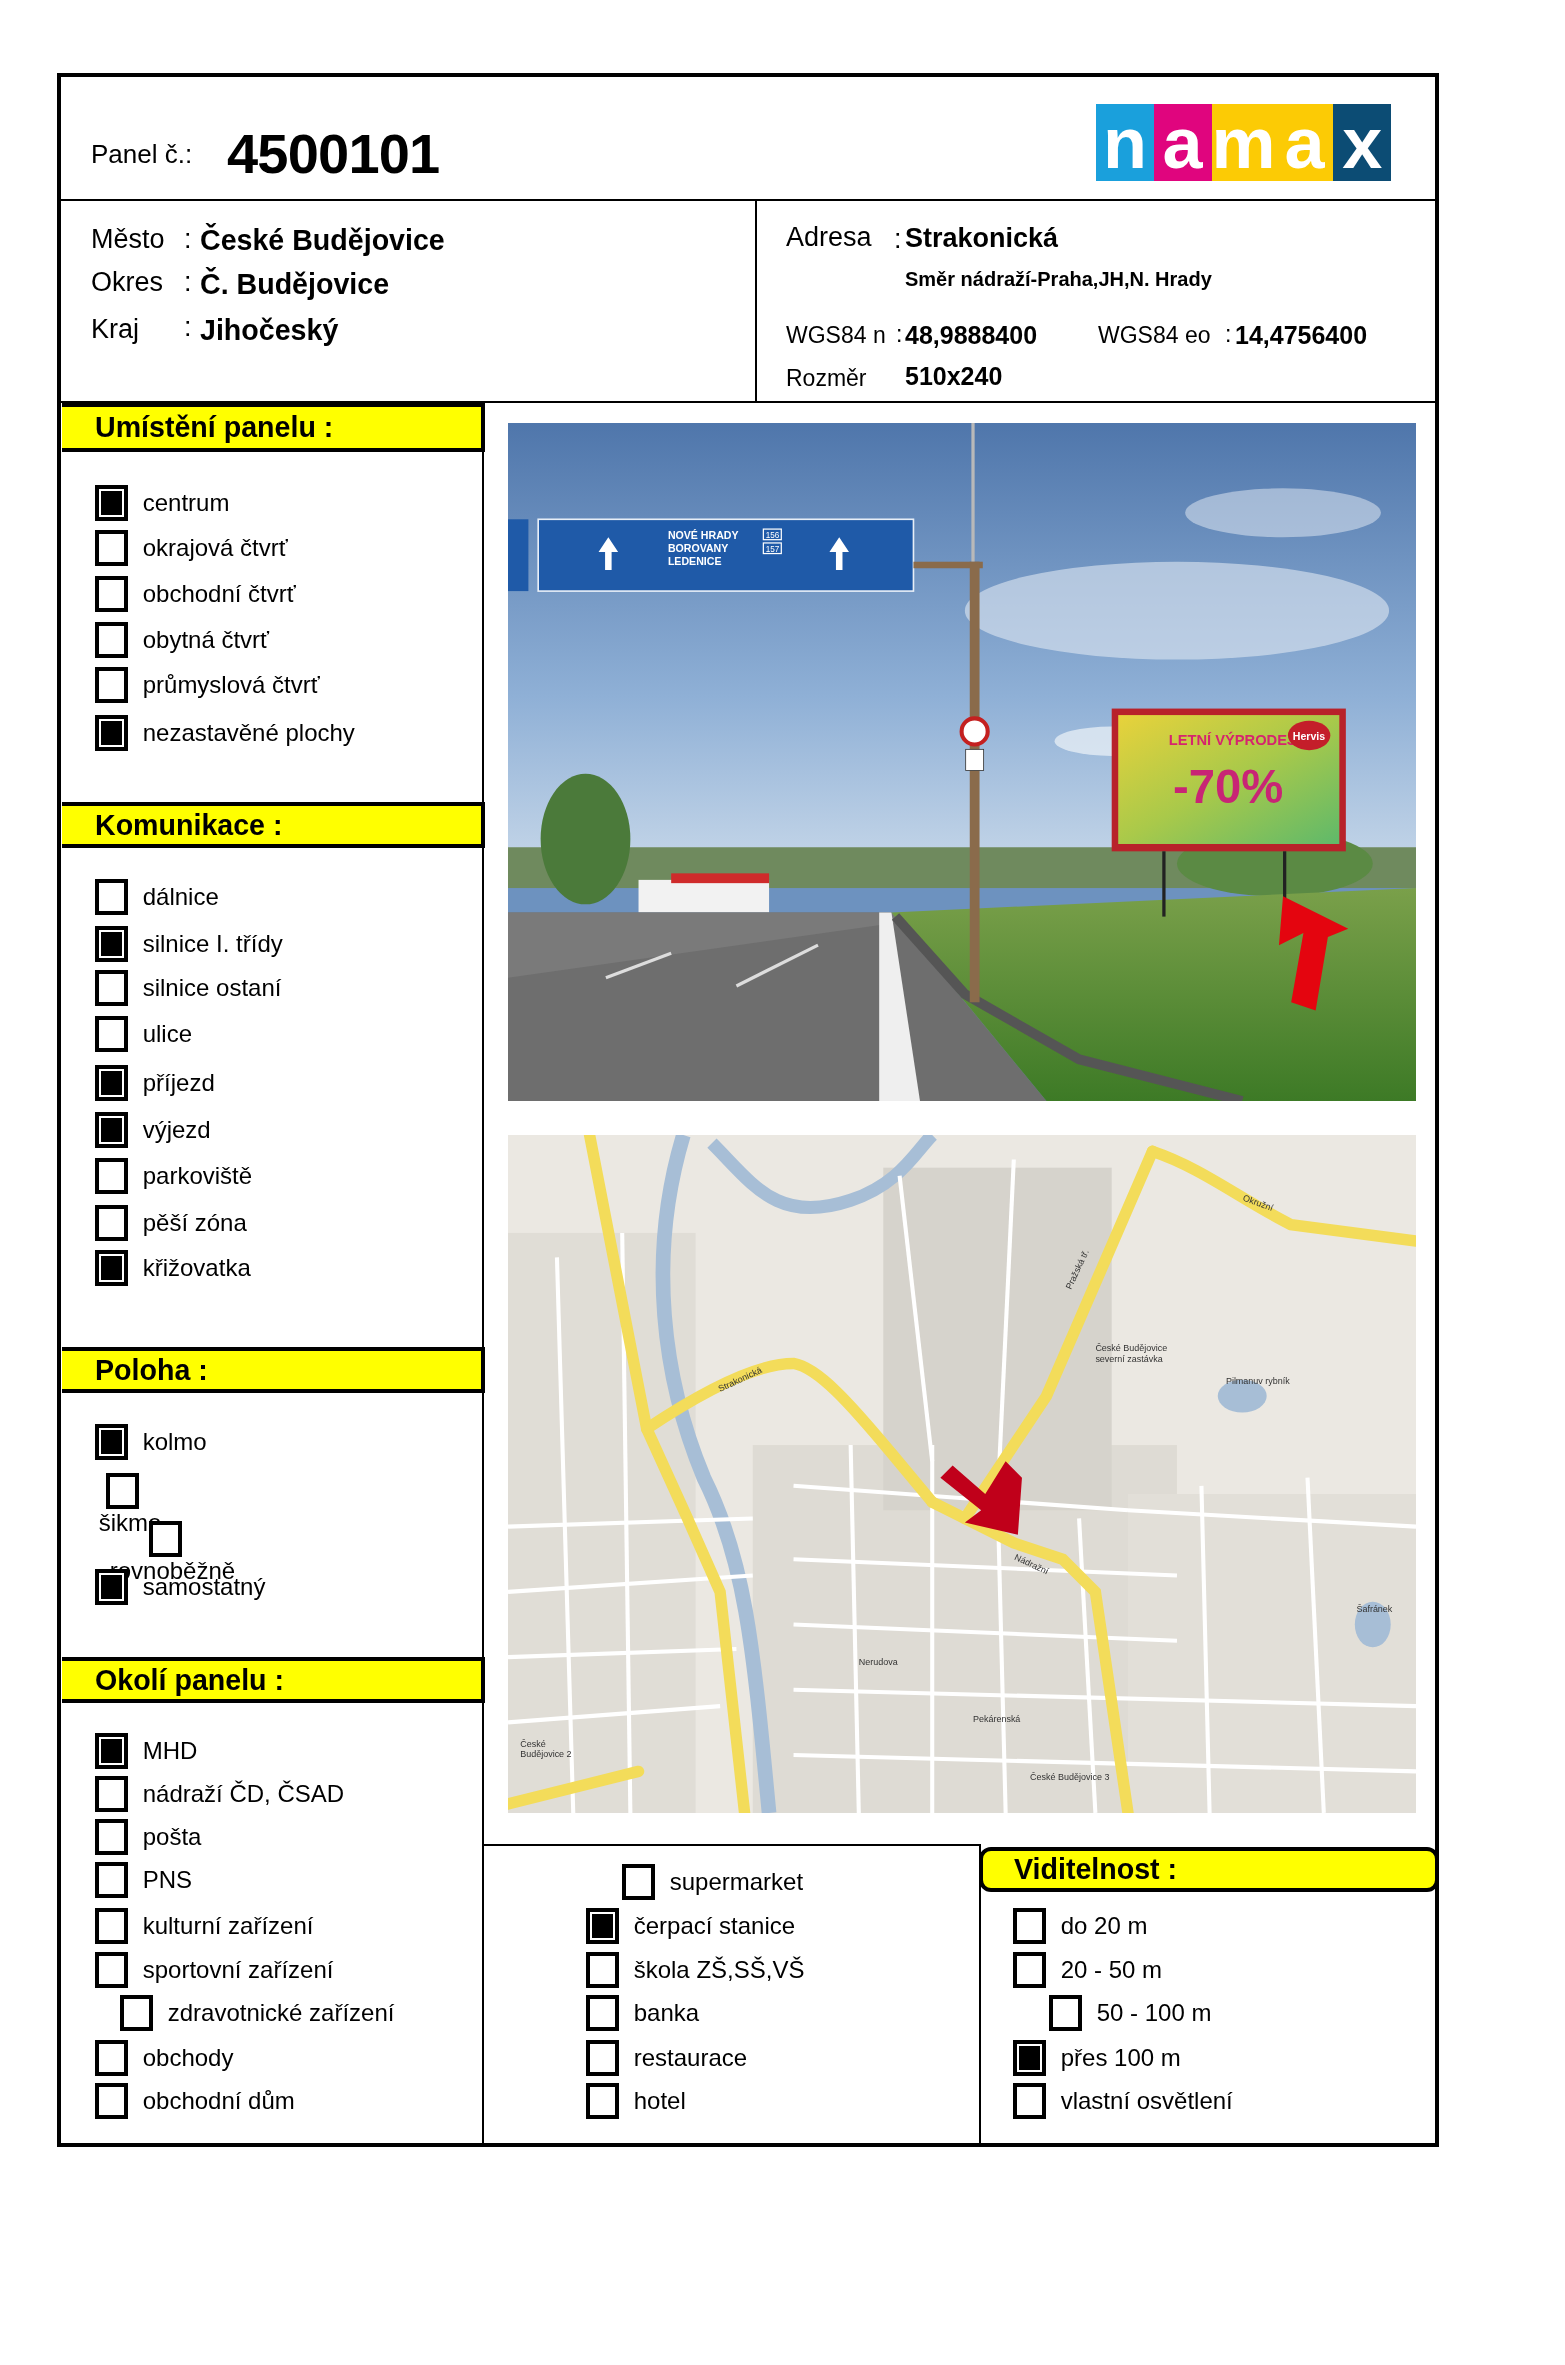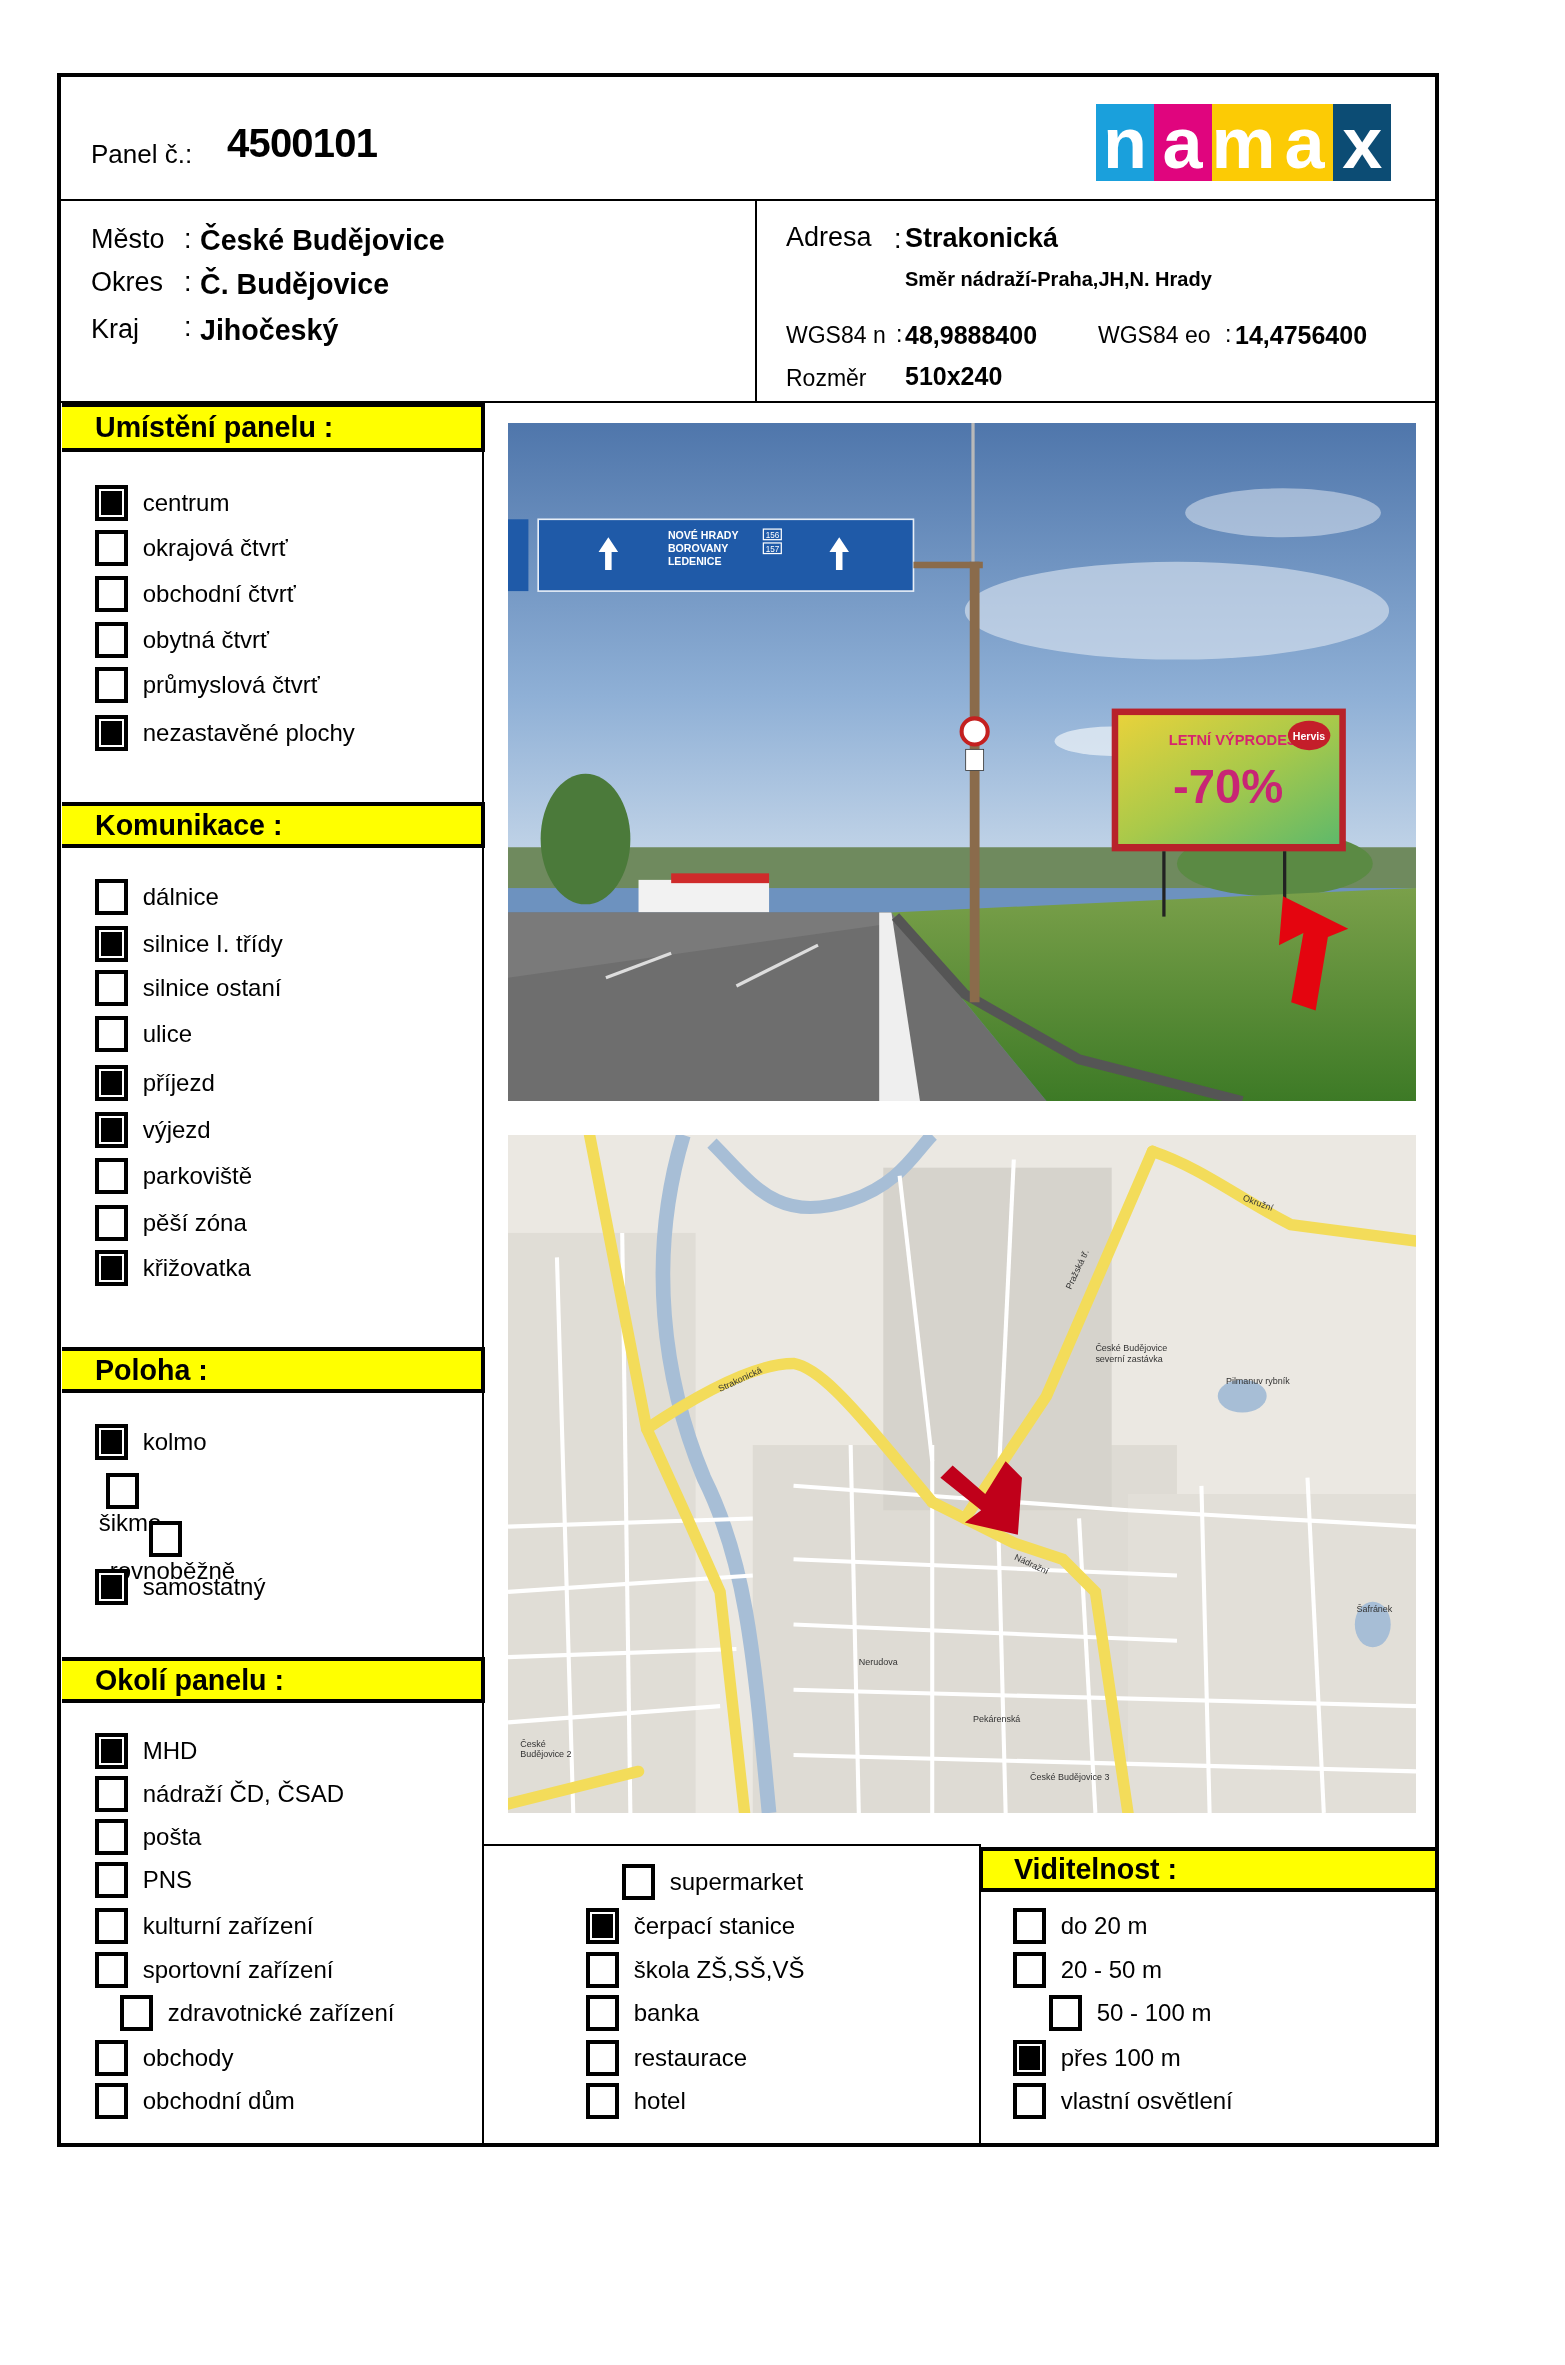"4500101" .panel-number { font-size: 40px -> 56px }
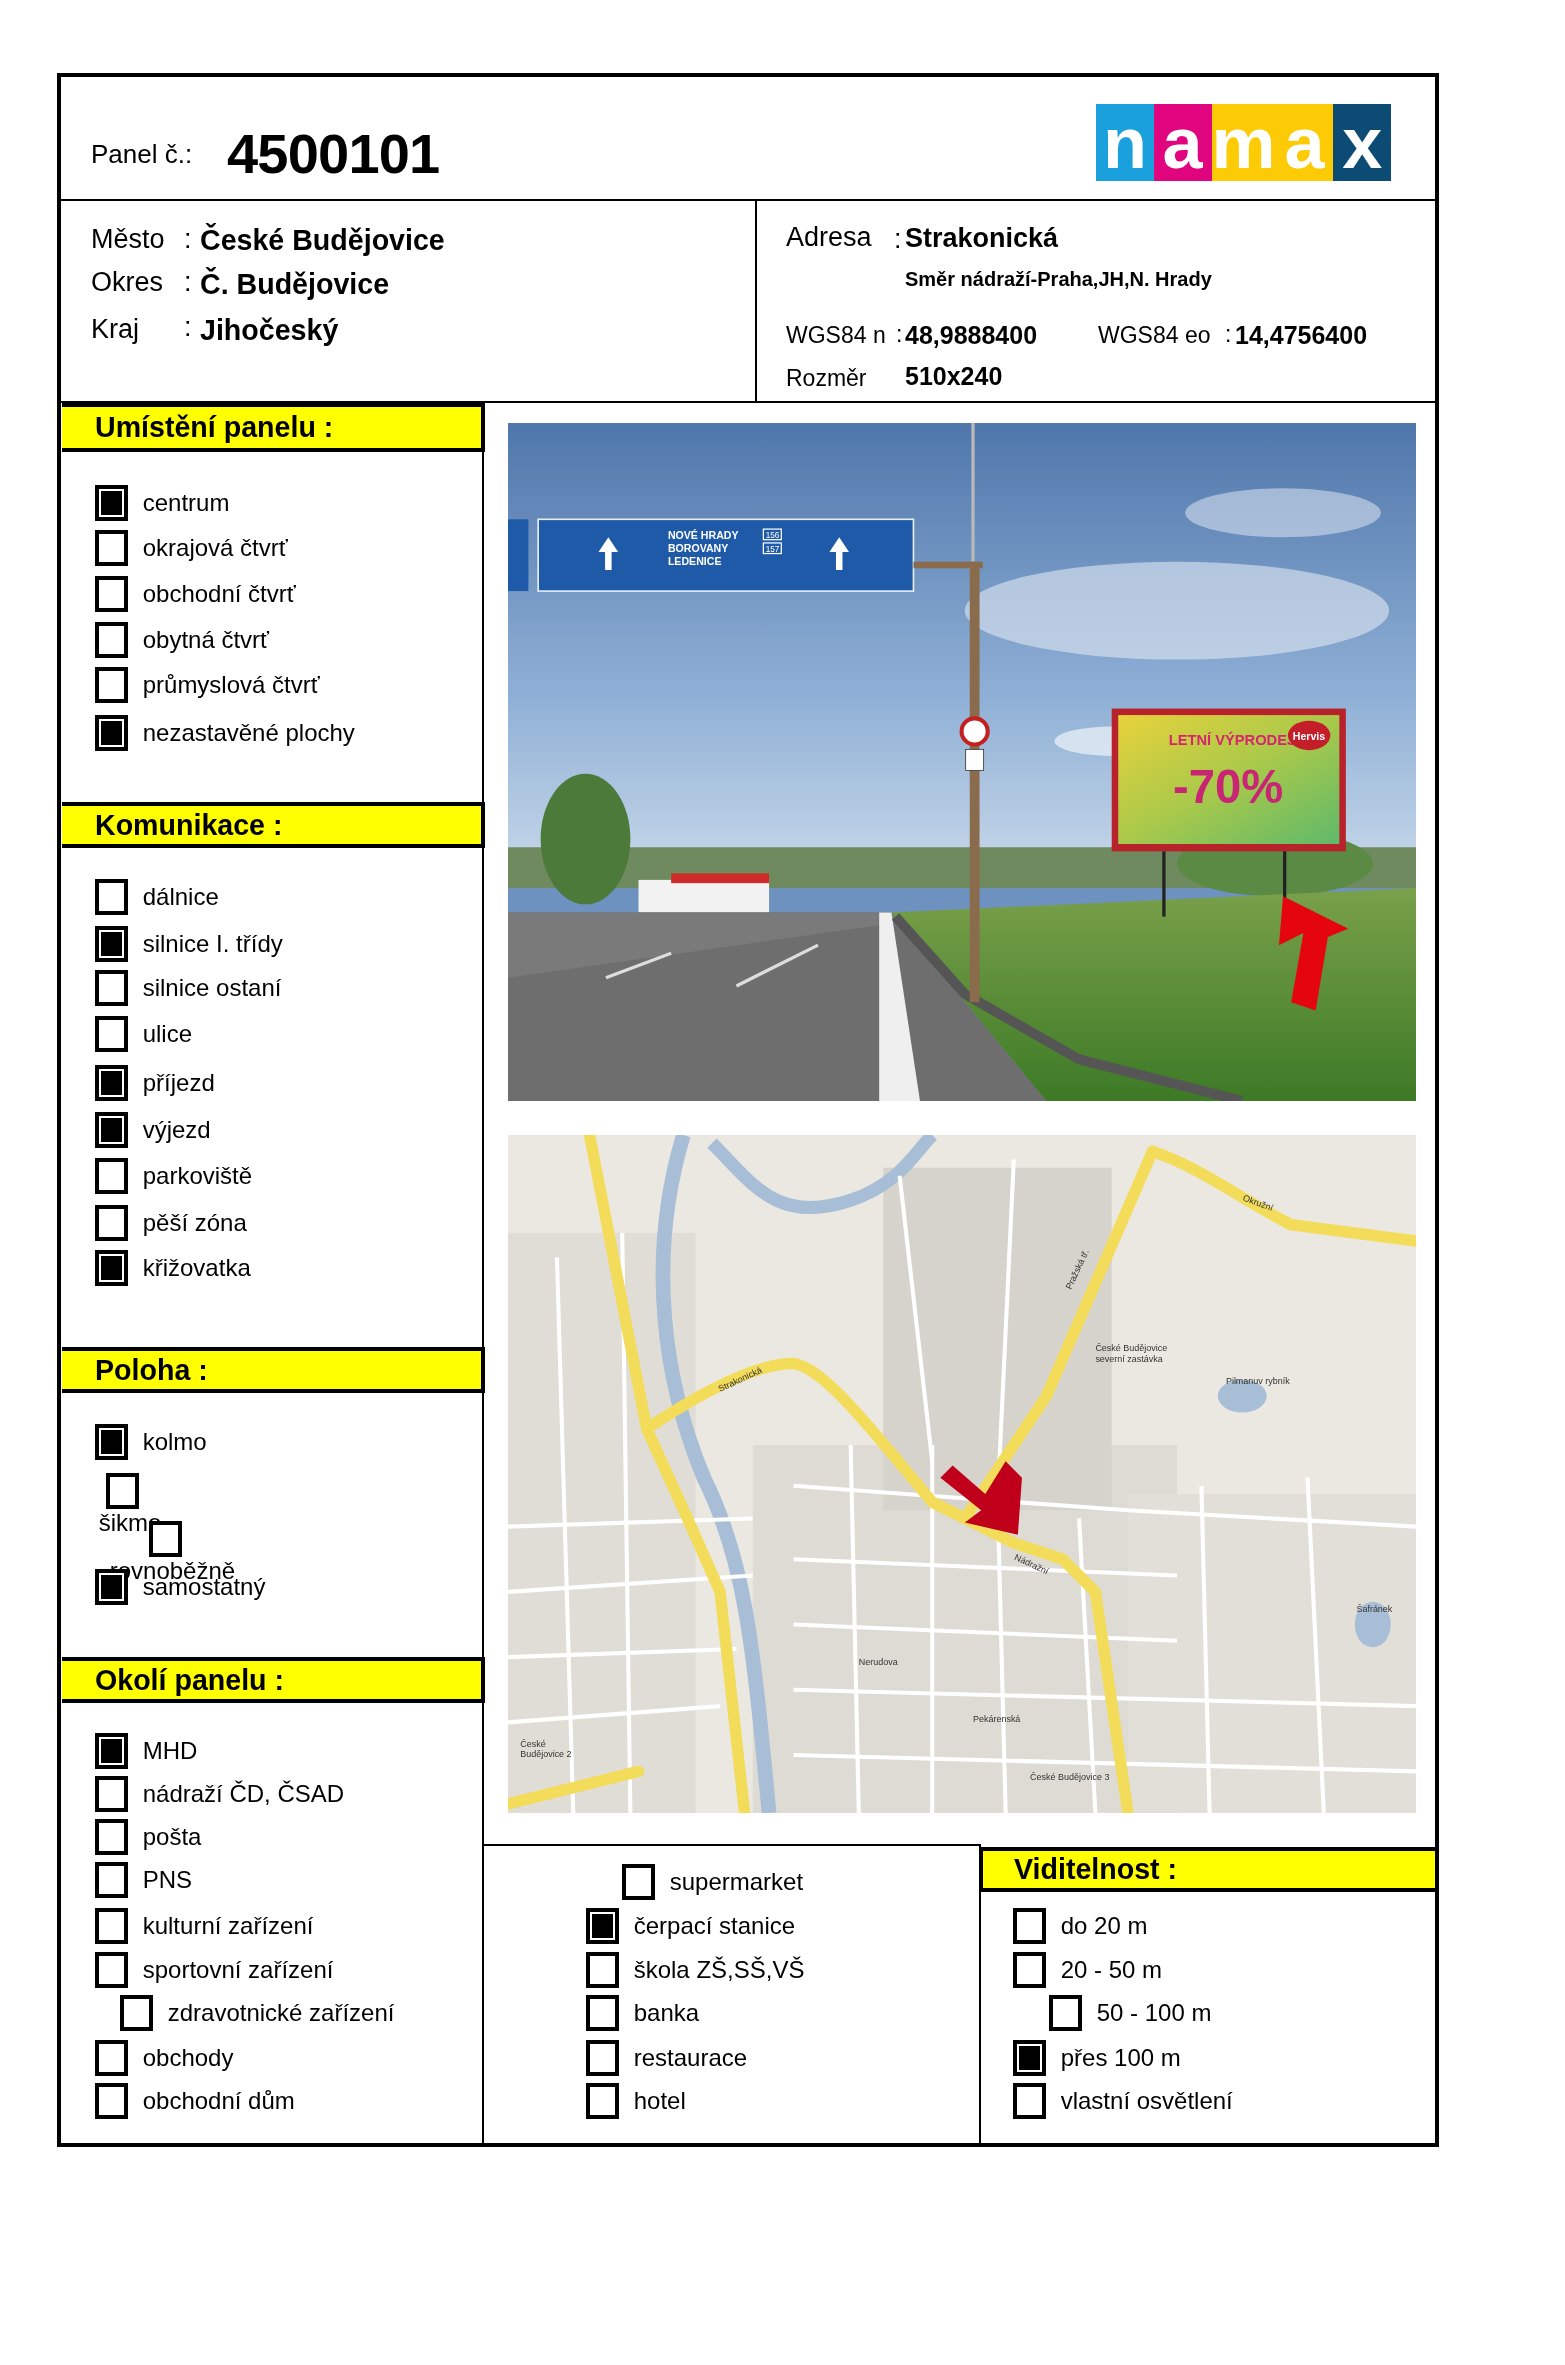"Viditelnost :" div.section-head { border-radius: none -> 12px }
